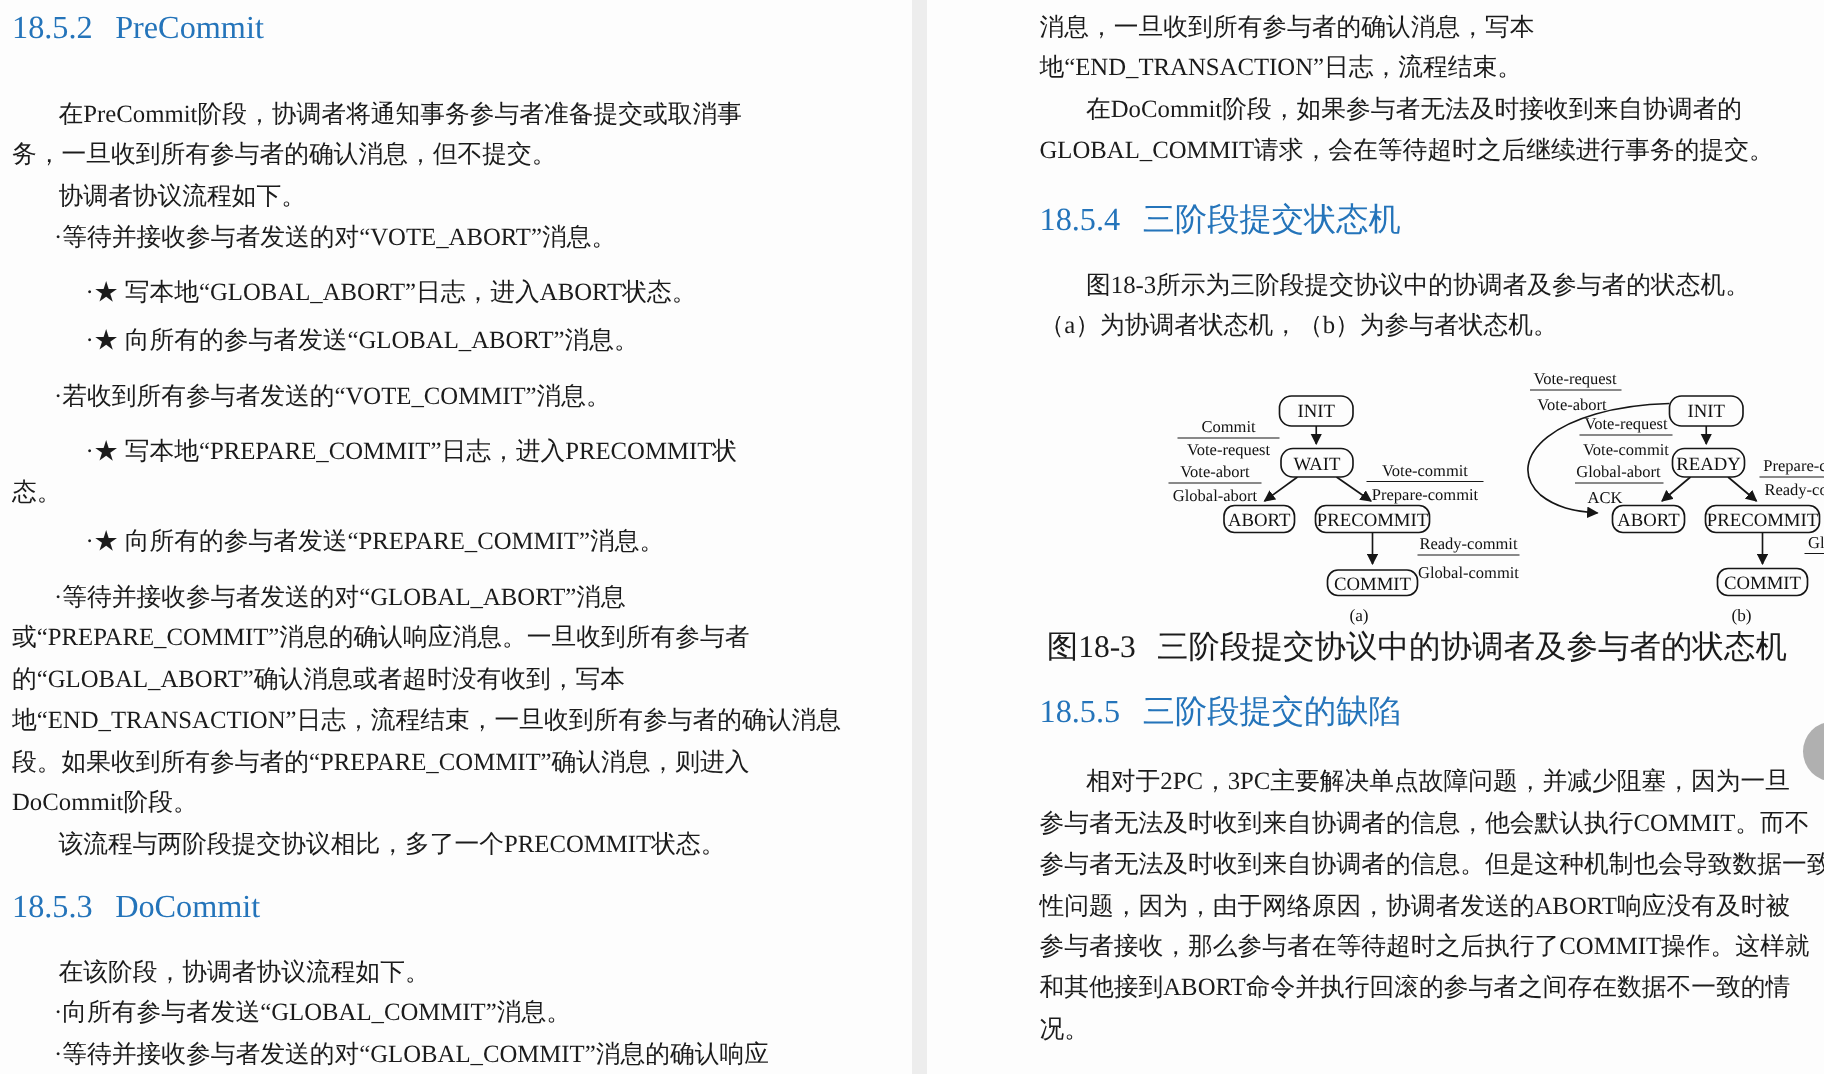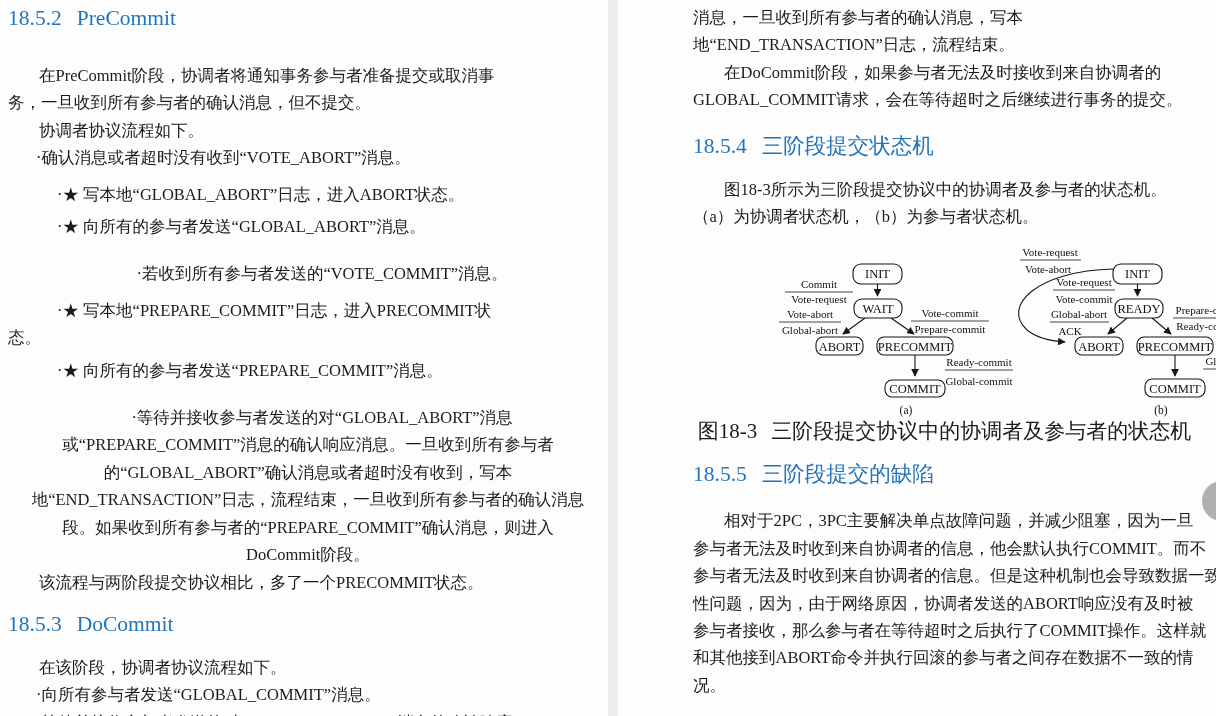"·确认消息或者超时没有收到“VOTE_ABORT”消息。" div.line { text: 确认消息或者超时没有收到 -> 等待并接收参与者发送的对 }
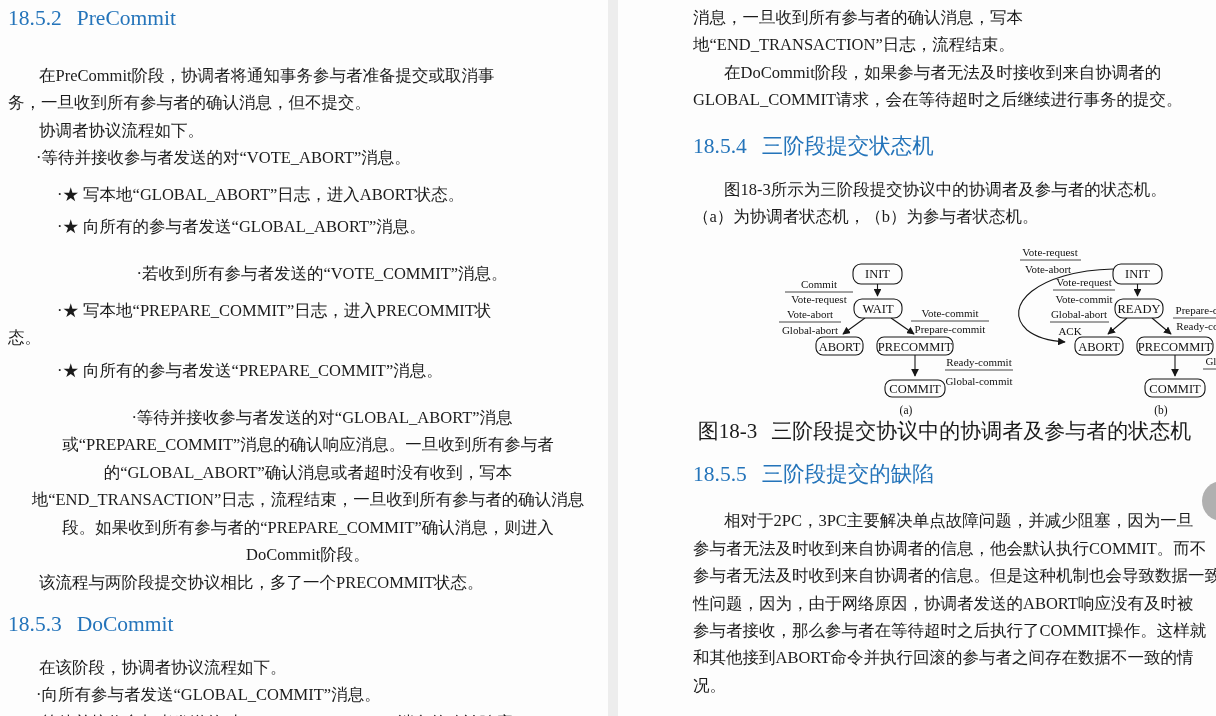"·若收到所有参与者发送的“VOTE_COMMIT”消息。" .b-star + .b-bullet { margin-top: 20px -> 10px; text-align: center -> none }
